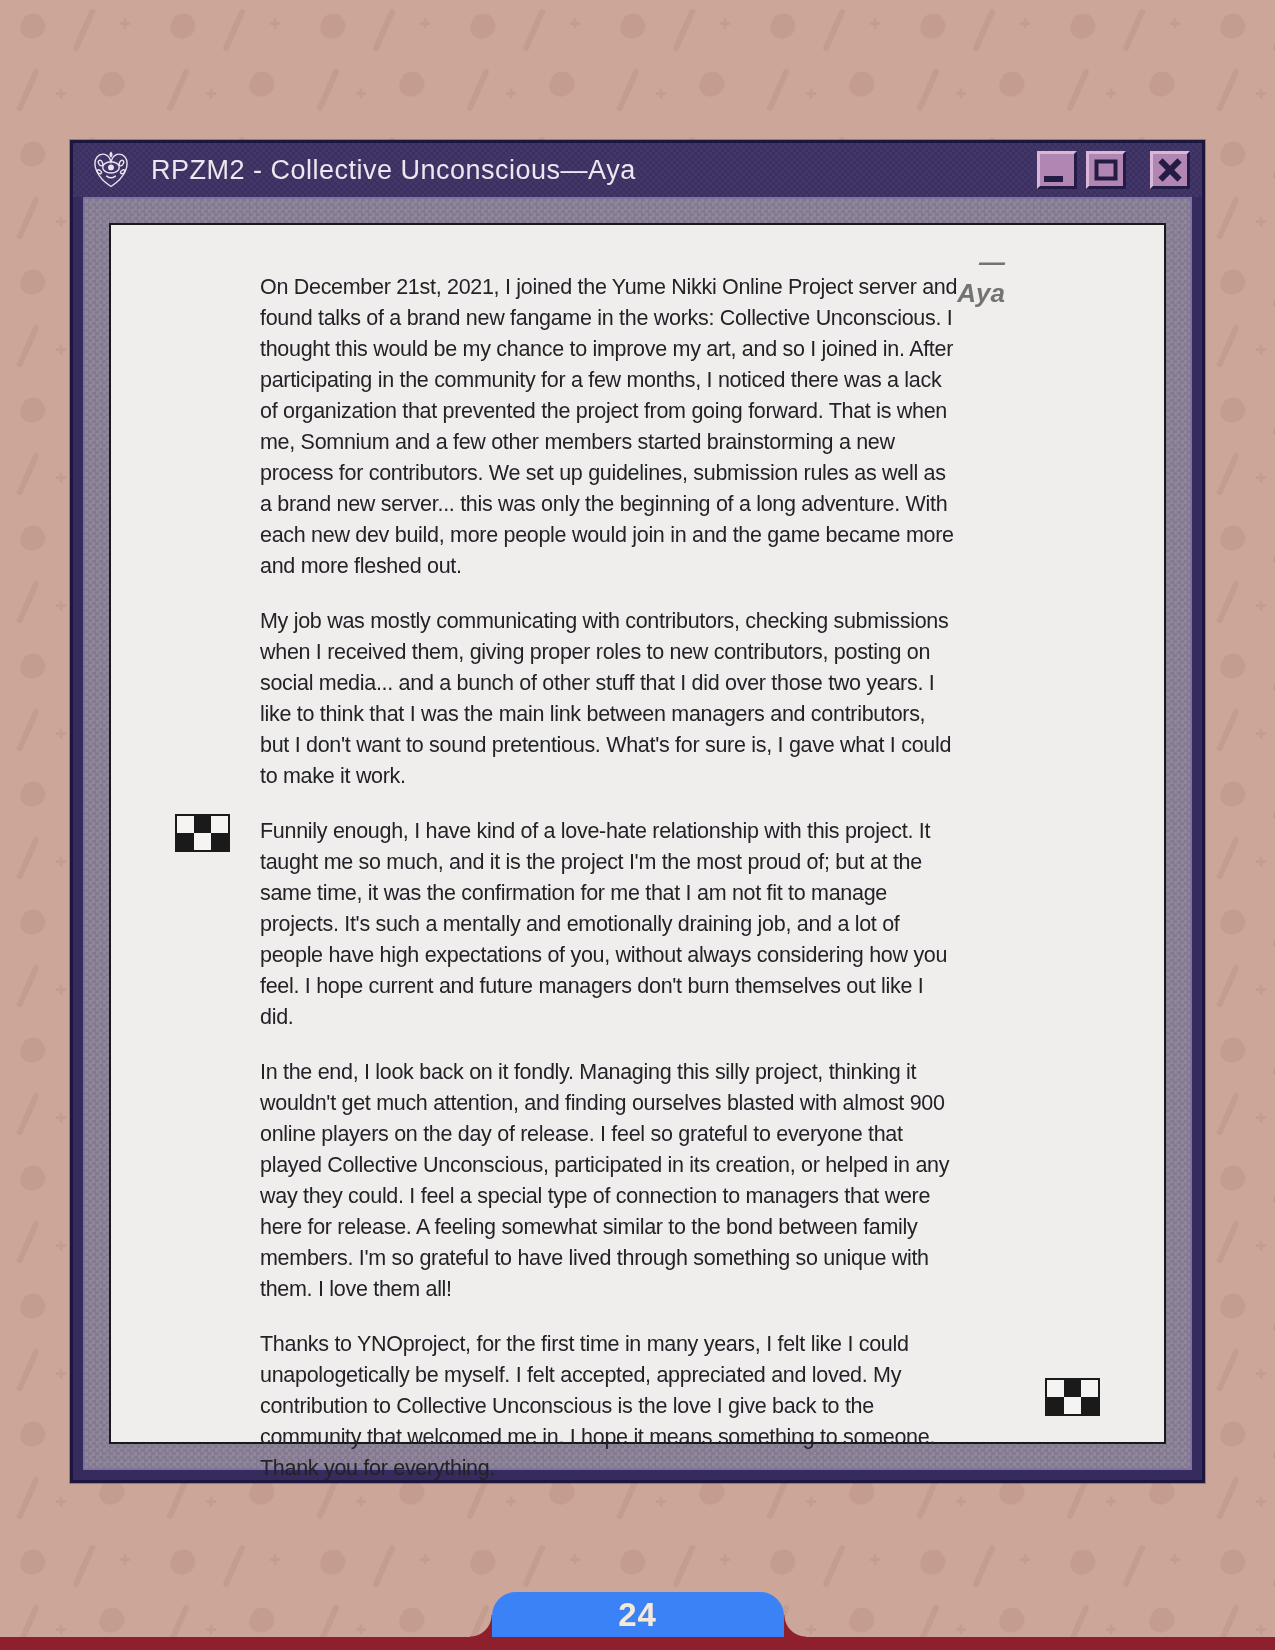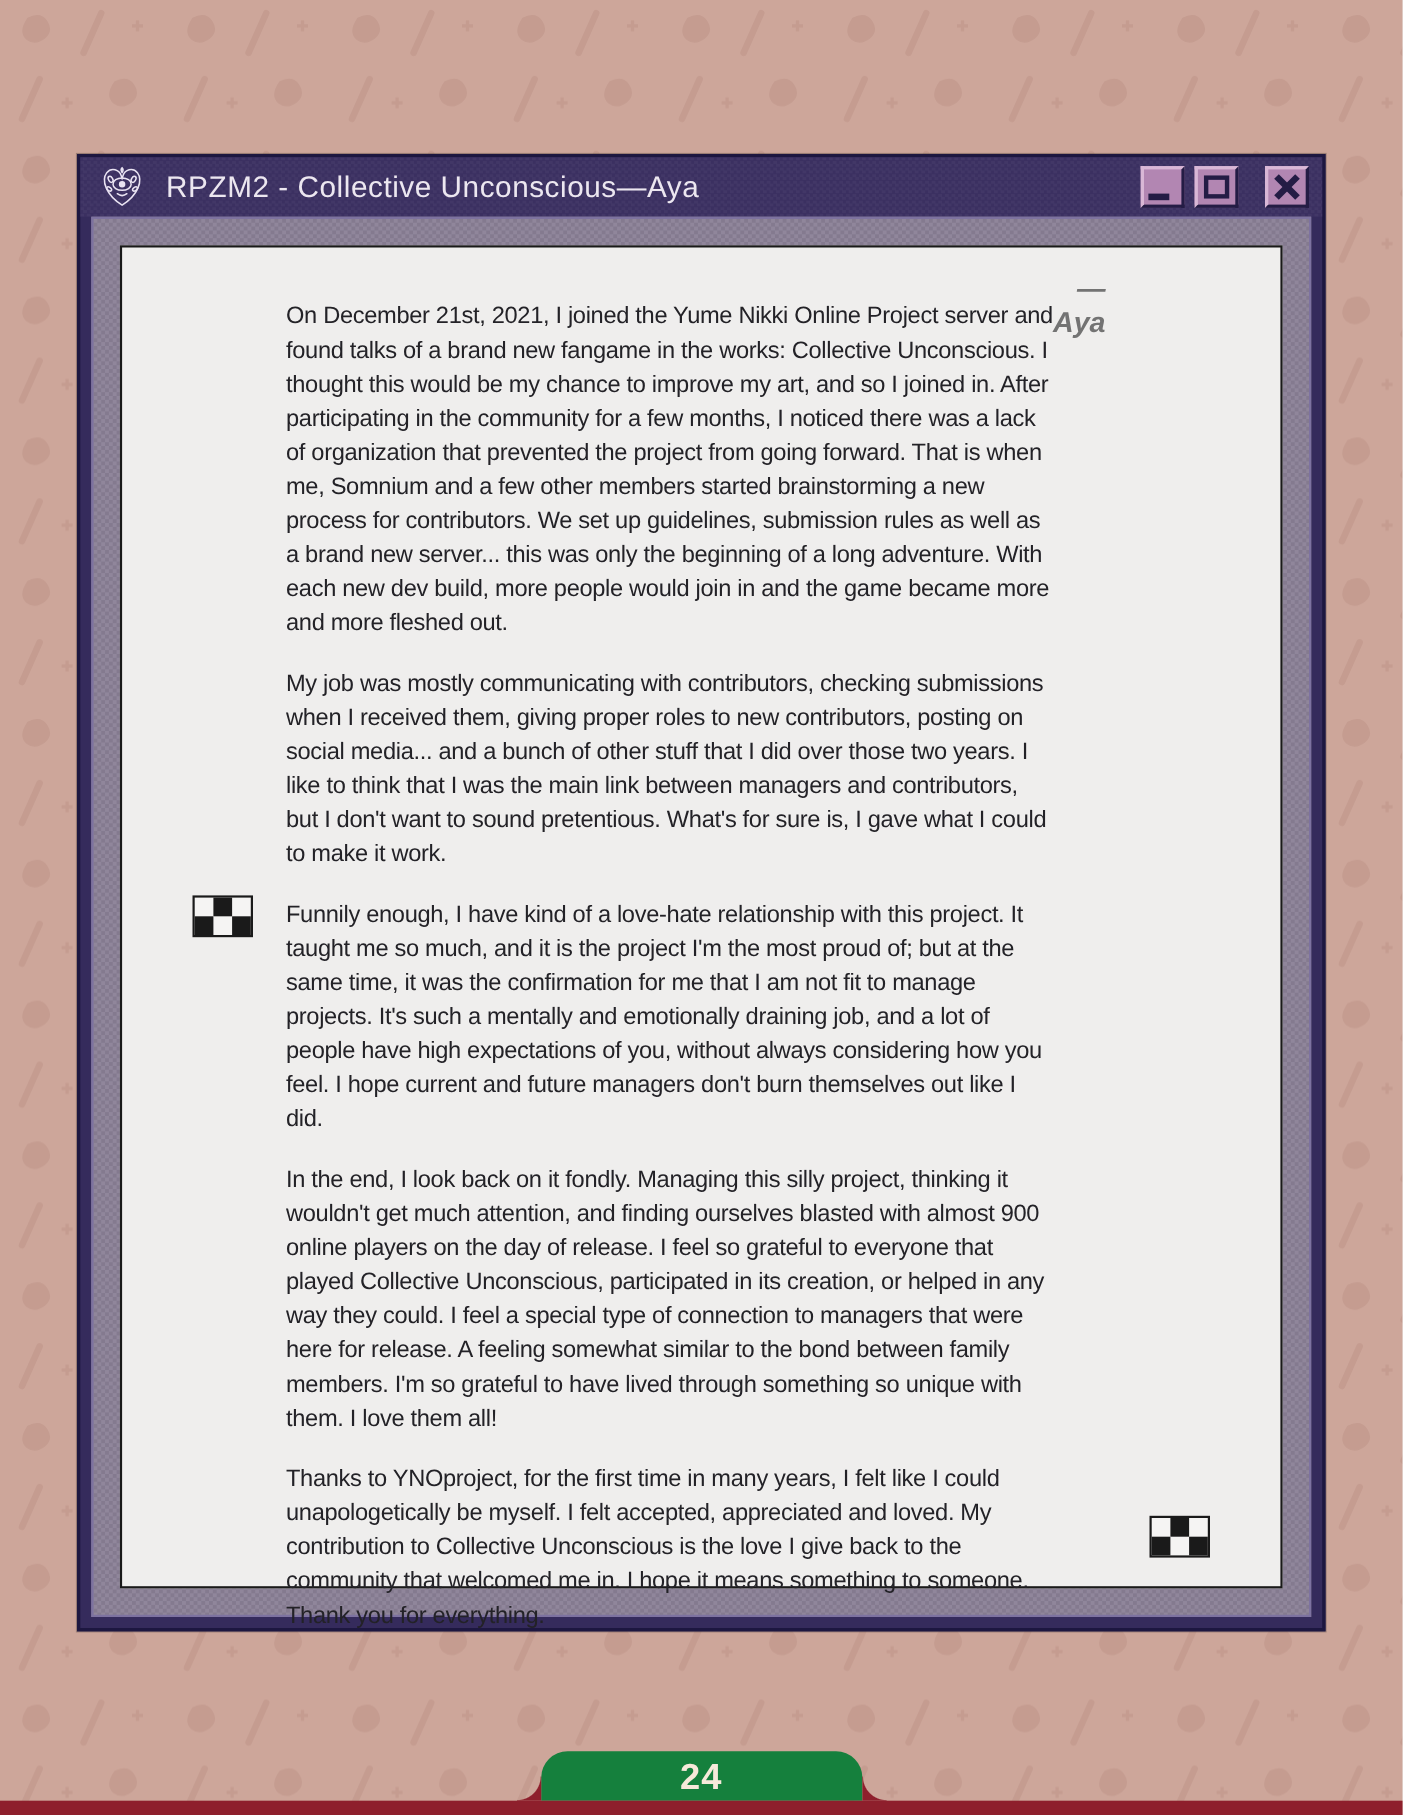"24" .page-tab { background: #15803d -> #3b82f6 }
